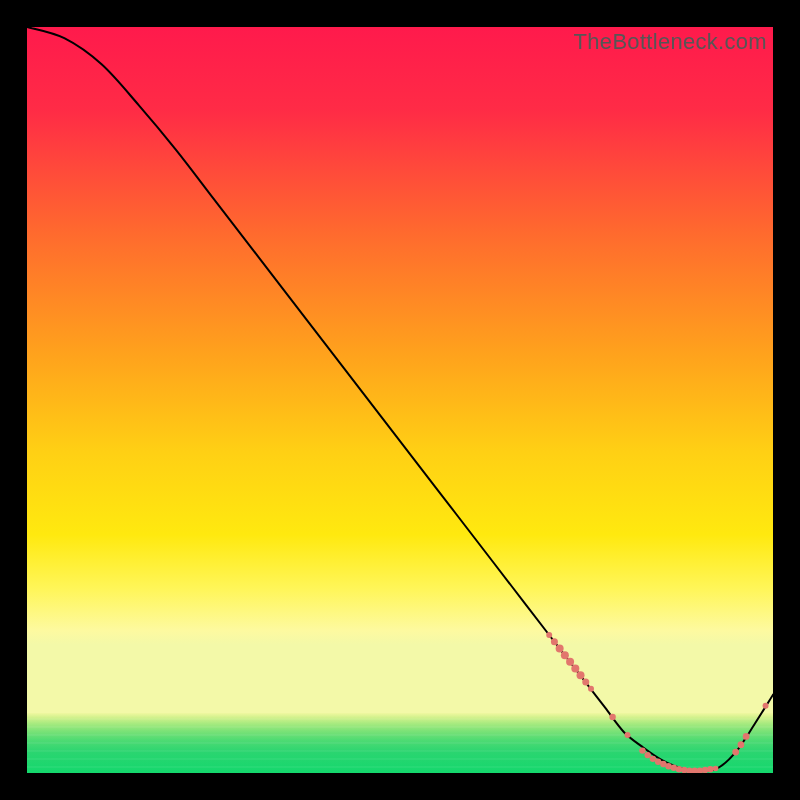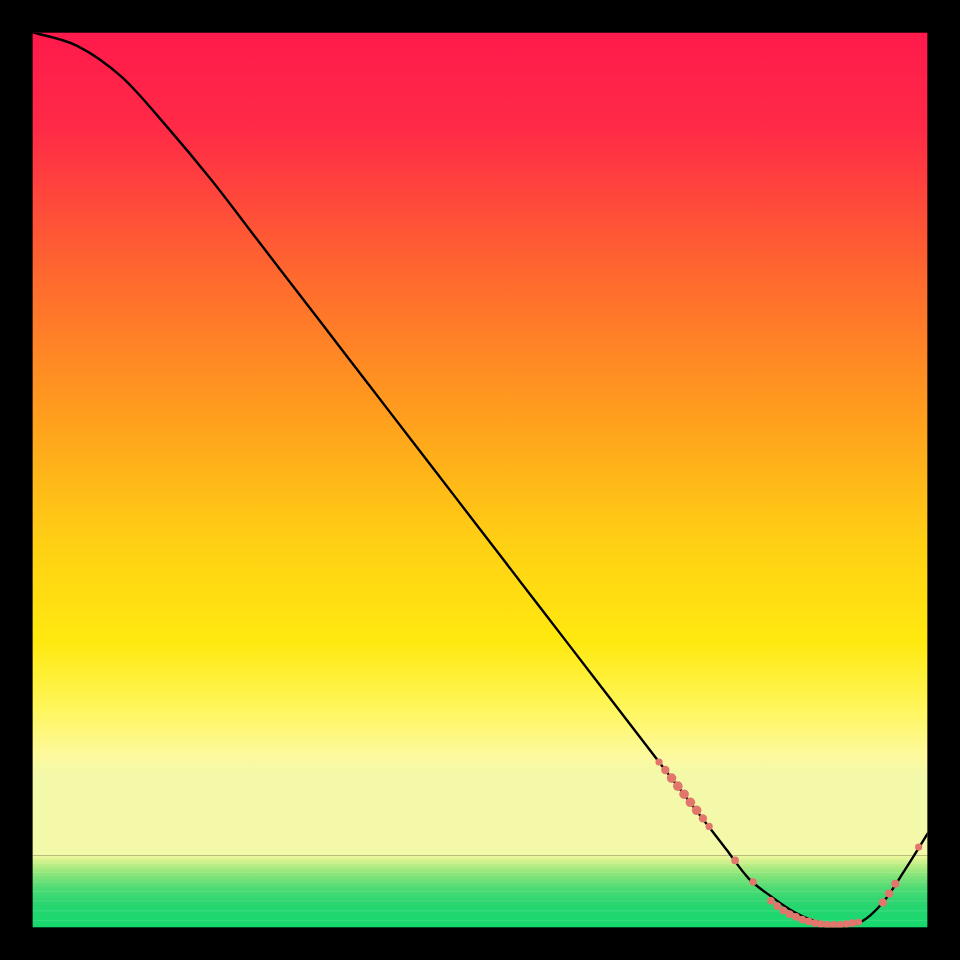"TheBottleneck.com" div.watermark { html: none -> <div>TheBottleneck.com</div> }
